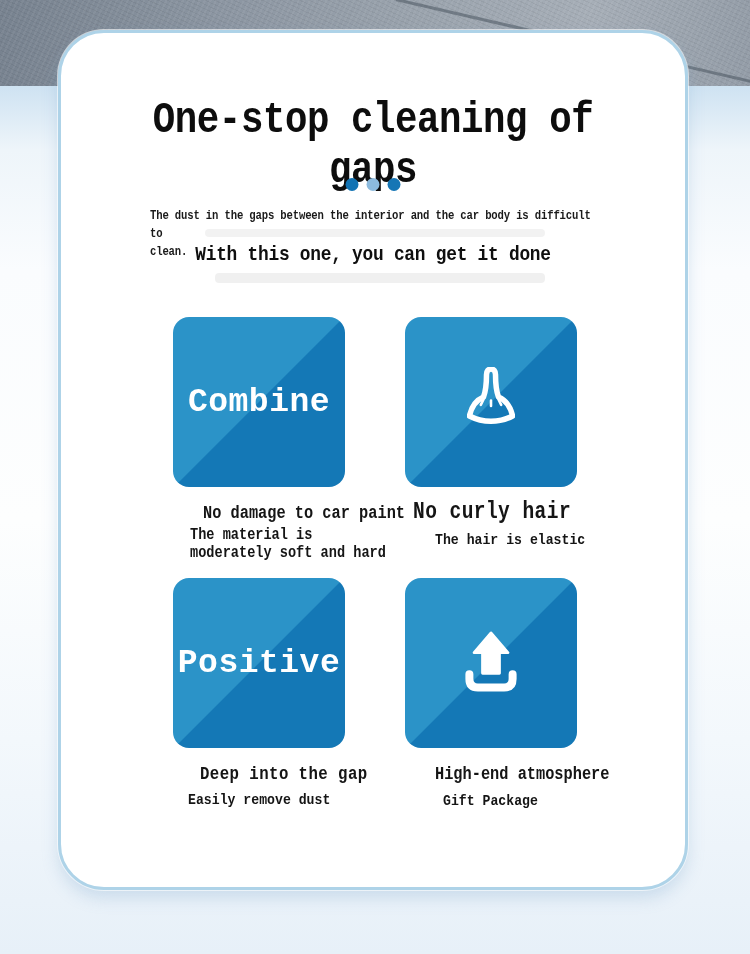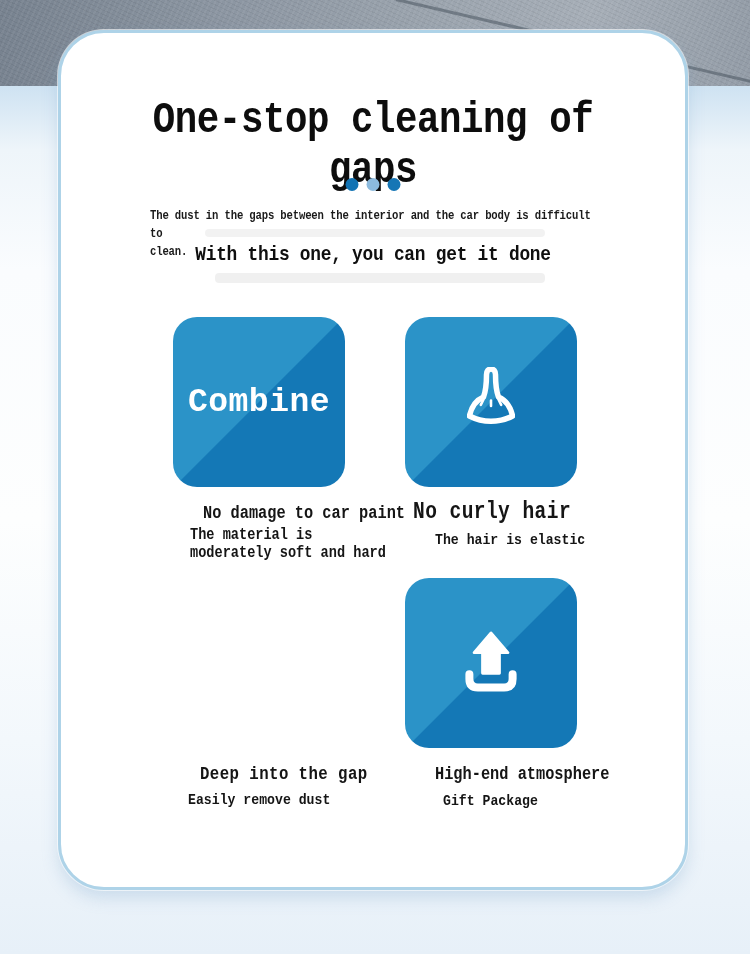"Combine" .tile { border-radius: 24px -> 16px }
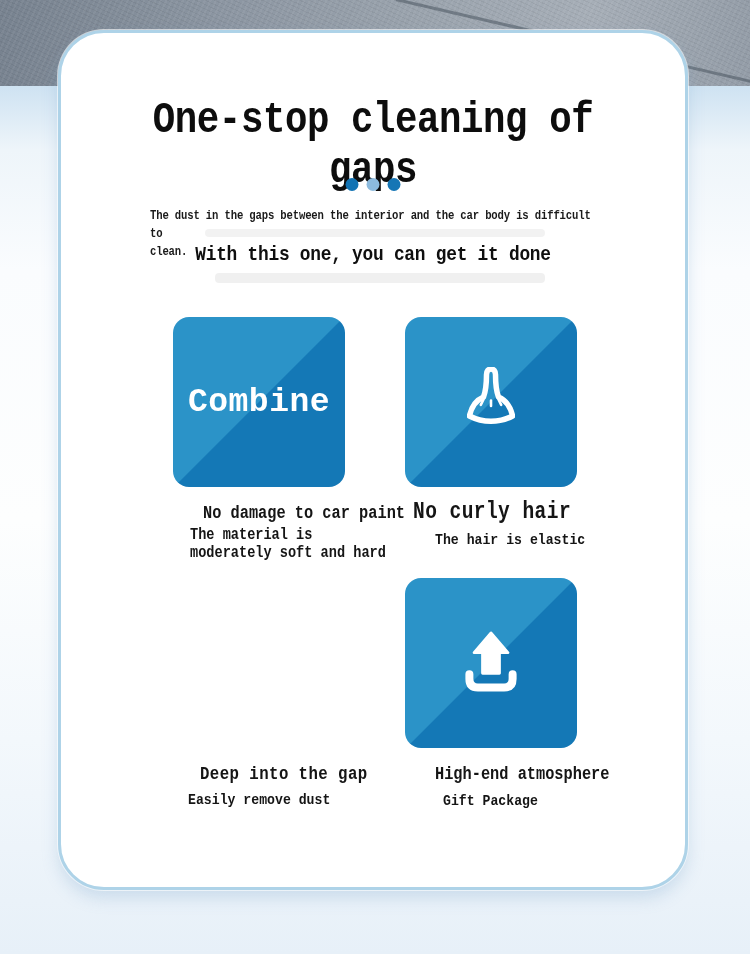"Positive" div.tile { html: none -> <div> <span>Positive</span> </div> }
